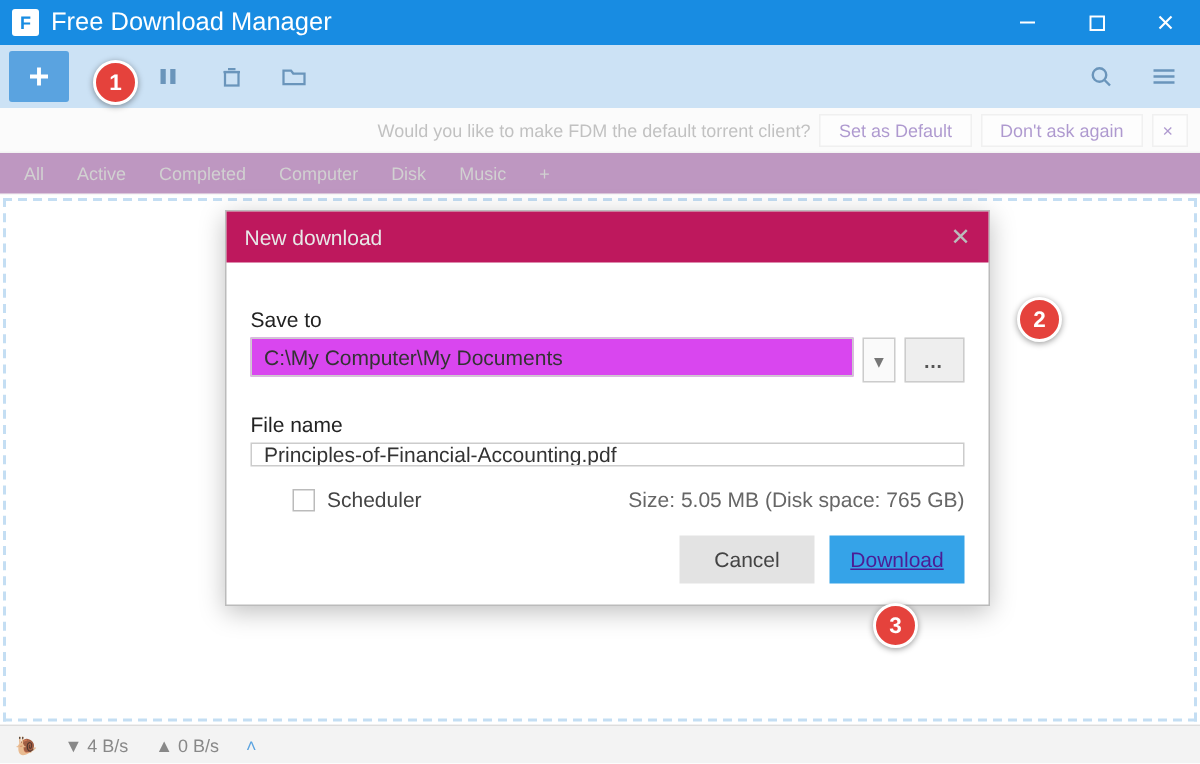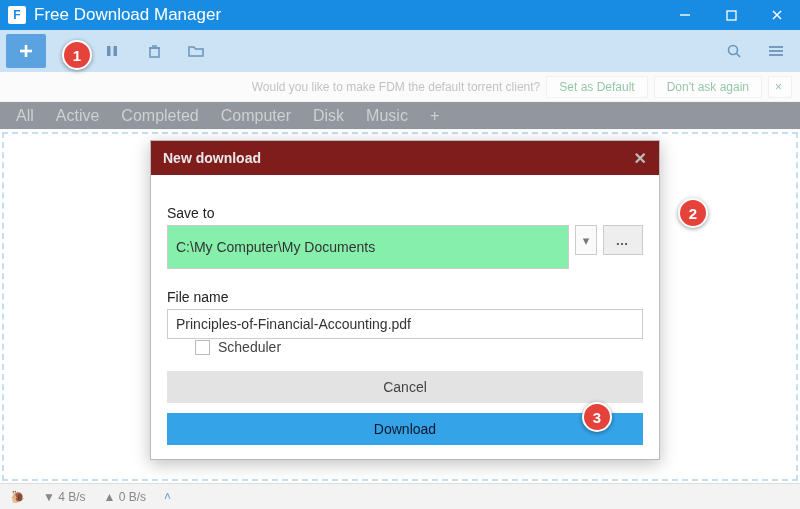"Set as Default" .notice-bar .nbtn { color: #15803d -> #4c1d95 }
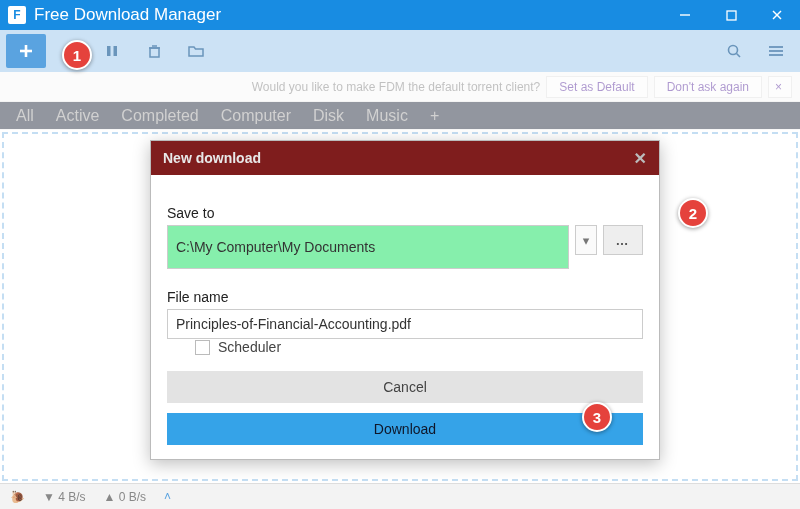"All" .tabs { background: #0f172a -> #701a75; font-size: 16px -> 12px }
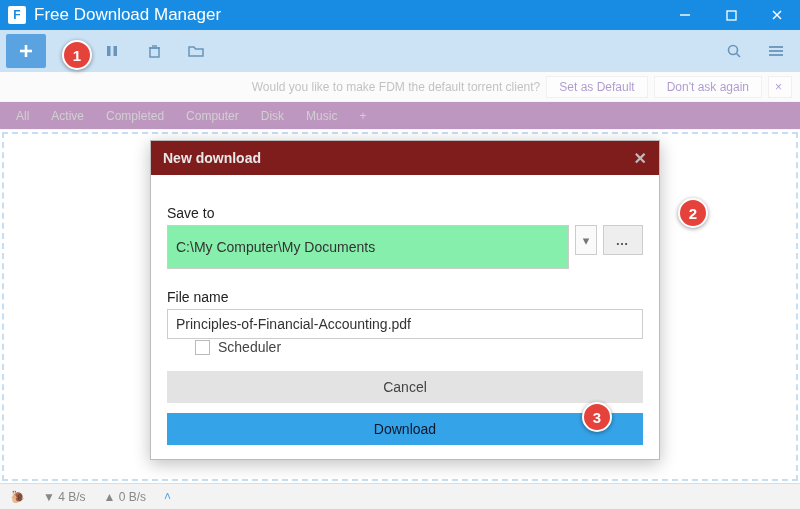"New download" .dialog-title { background: #7f1d1d -> #be185d; font-weight: bold -> none }
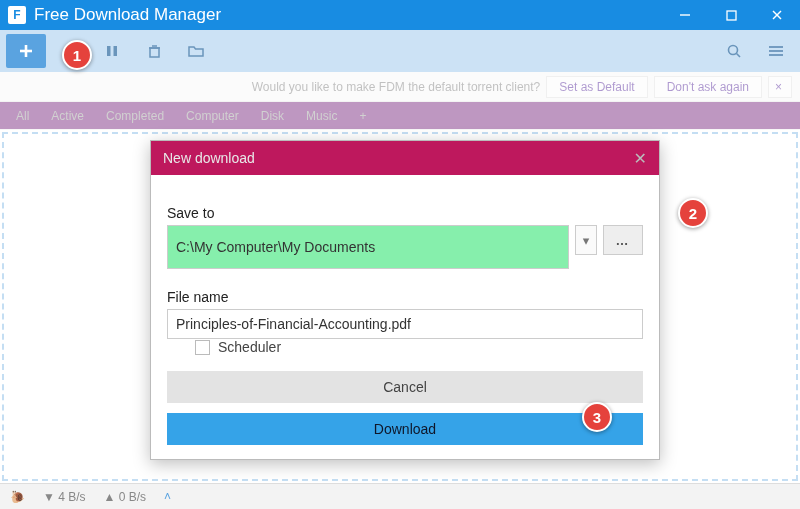"C:\My Computer\My Documents" .path-row .pathbox { background: #86efac -> #d946ef; height: 44px -> 26px }
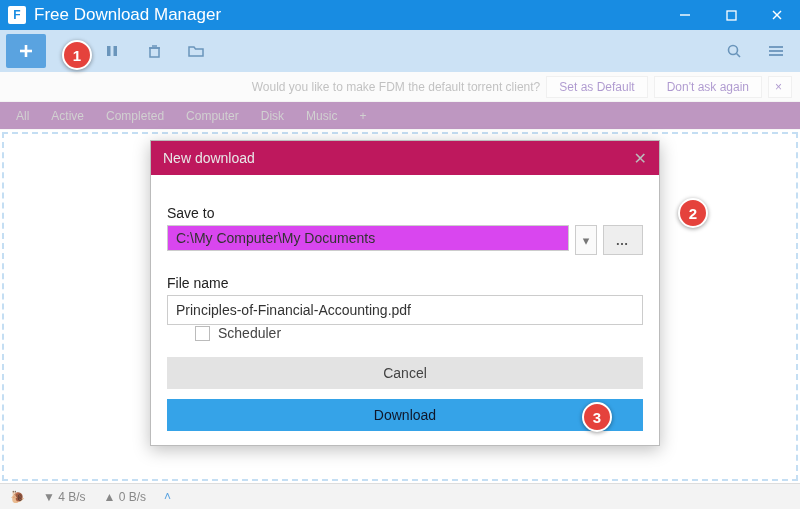"Principles-of-Financial-Accounting.pdf" .fn-input { height: 30px -> 16px }
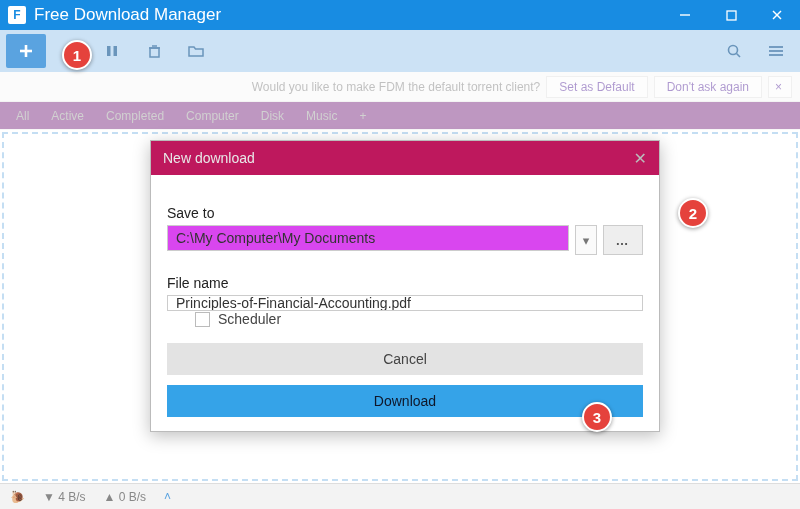"Scheduler" .sched-row { margin-top: none -> 14px }
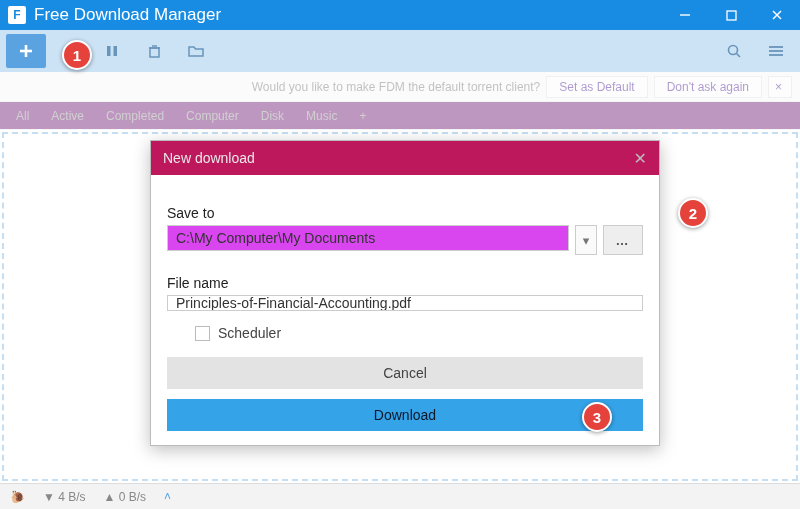"Size: 5.05 MB (Disk space:" span.sizeinfo { html: none -> <span>Size: 5.05 MB (Disk space: 765 GB)</span> }
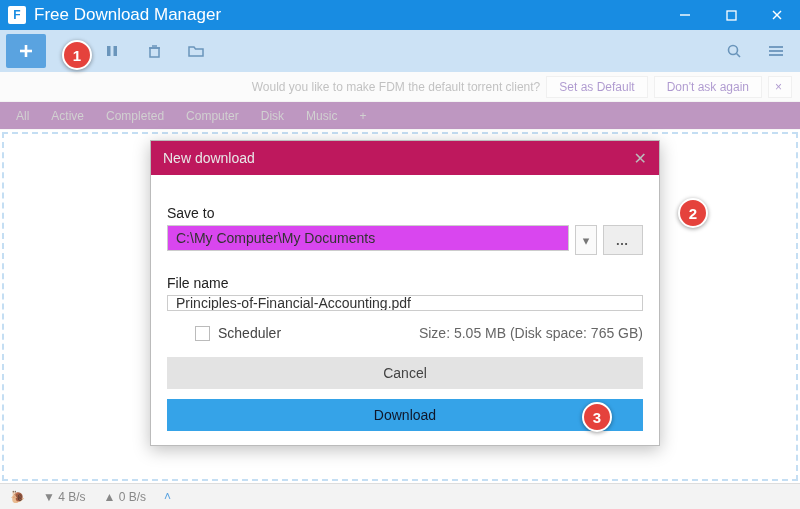"Cancel" .btn-row { flex-direction: column -> none }
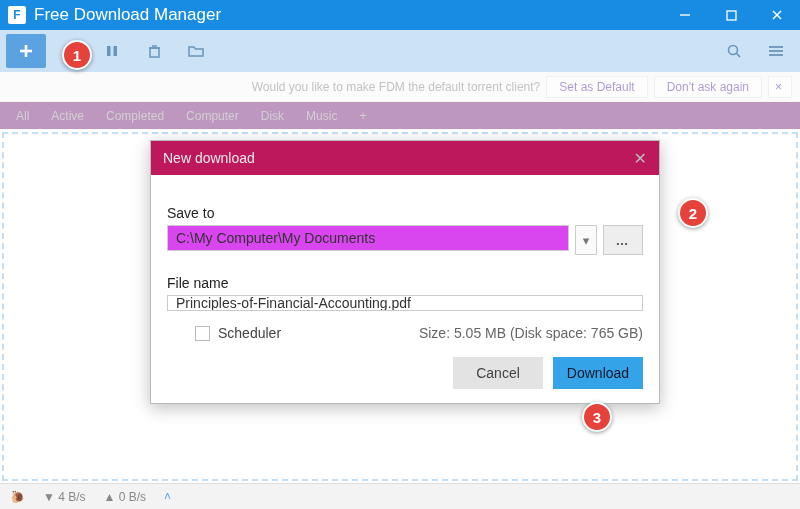"Download" .btn.download { color: #0f172a -> #4c1d95; text-decoration: none -> underline }
